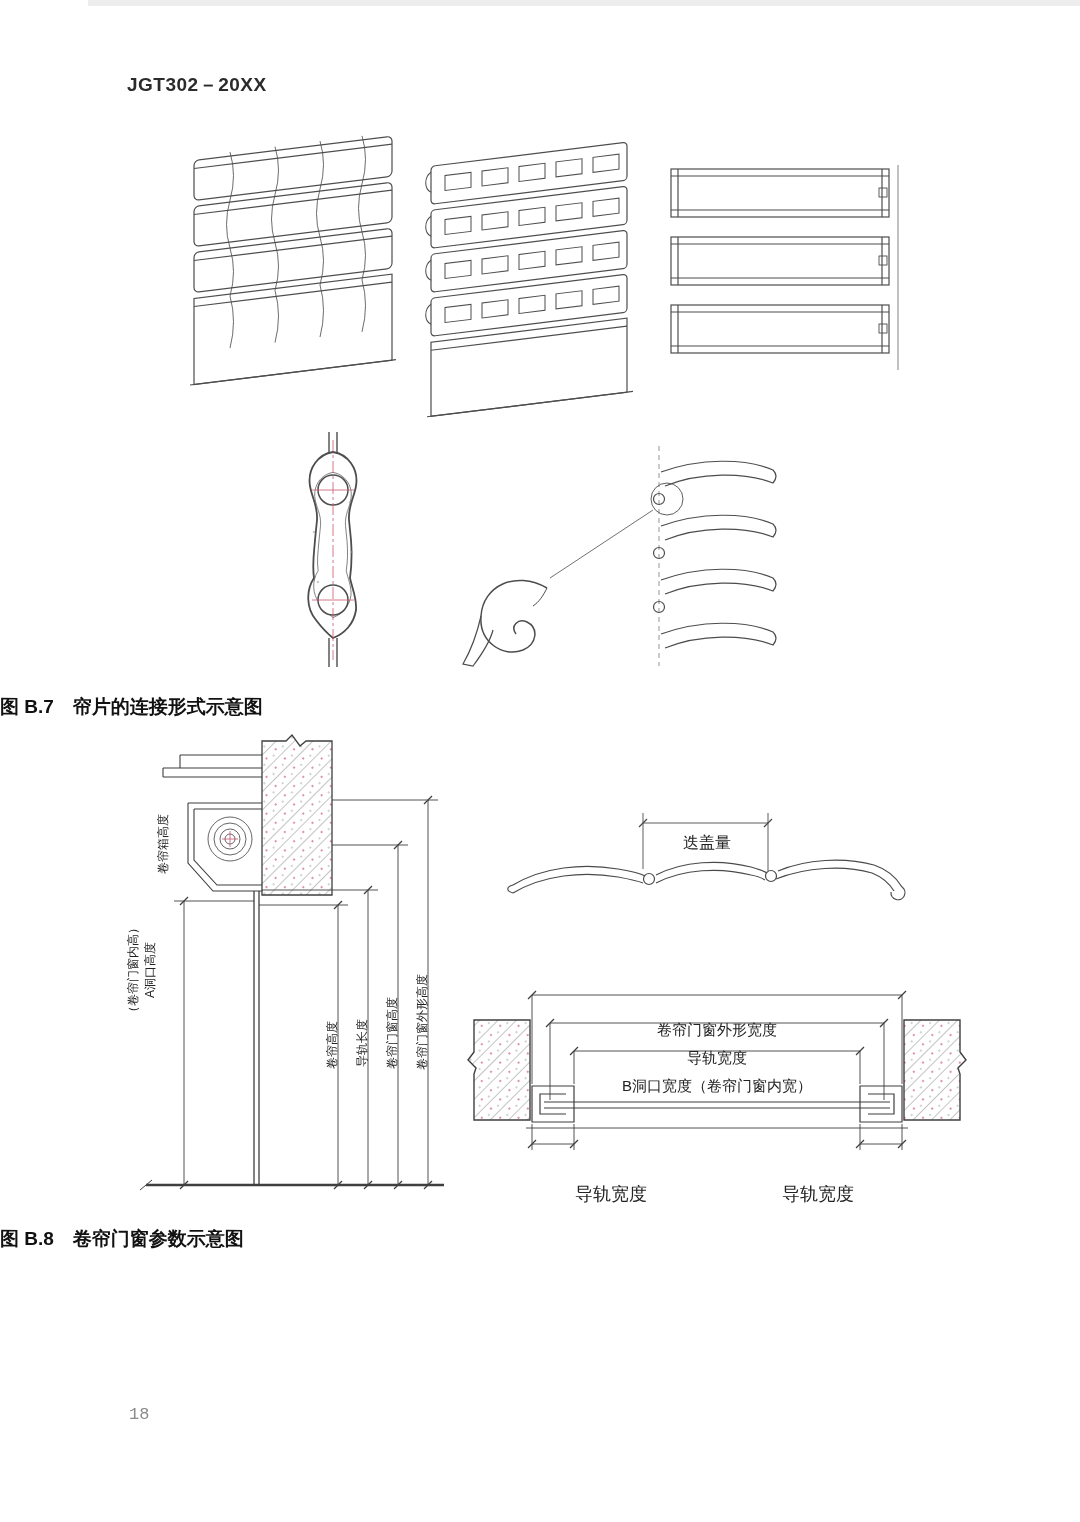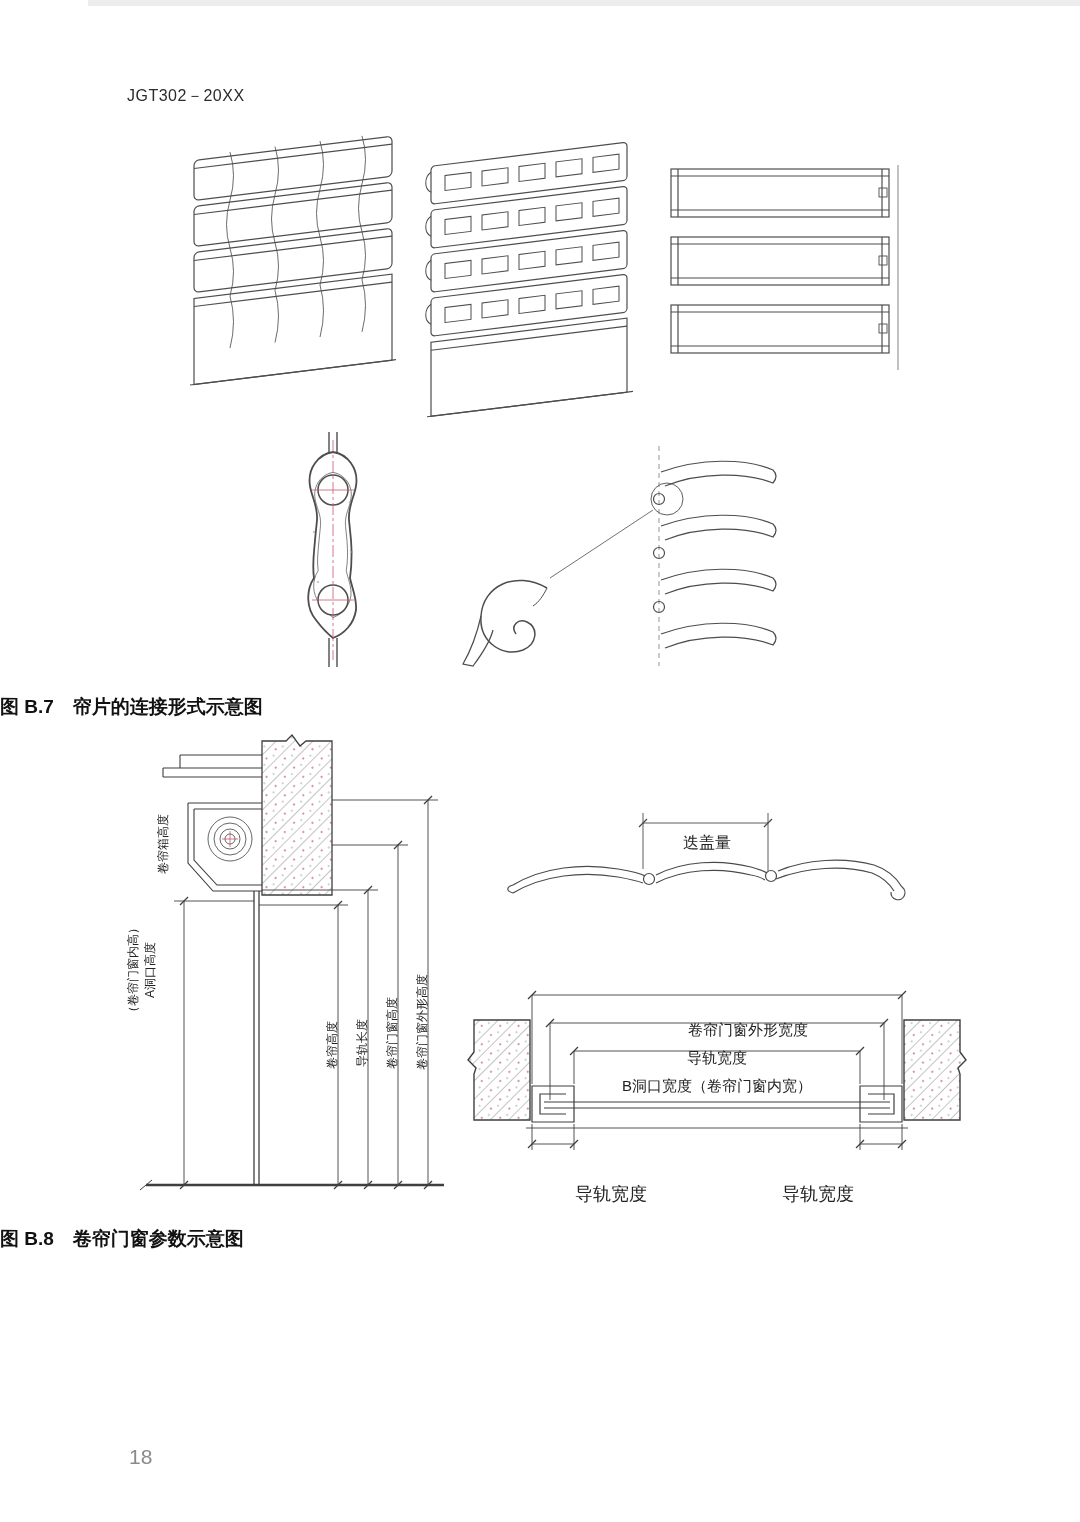"JGT302－20XX" .header { font-size: 16px -> 19px; font-weight: normal -> bold; top: 86px -> 72px }
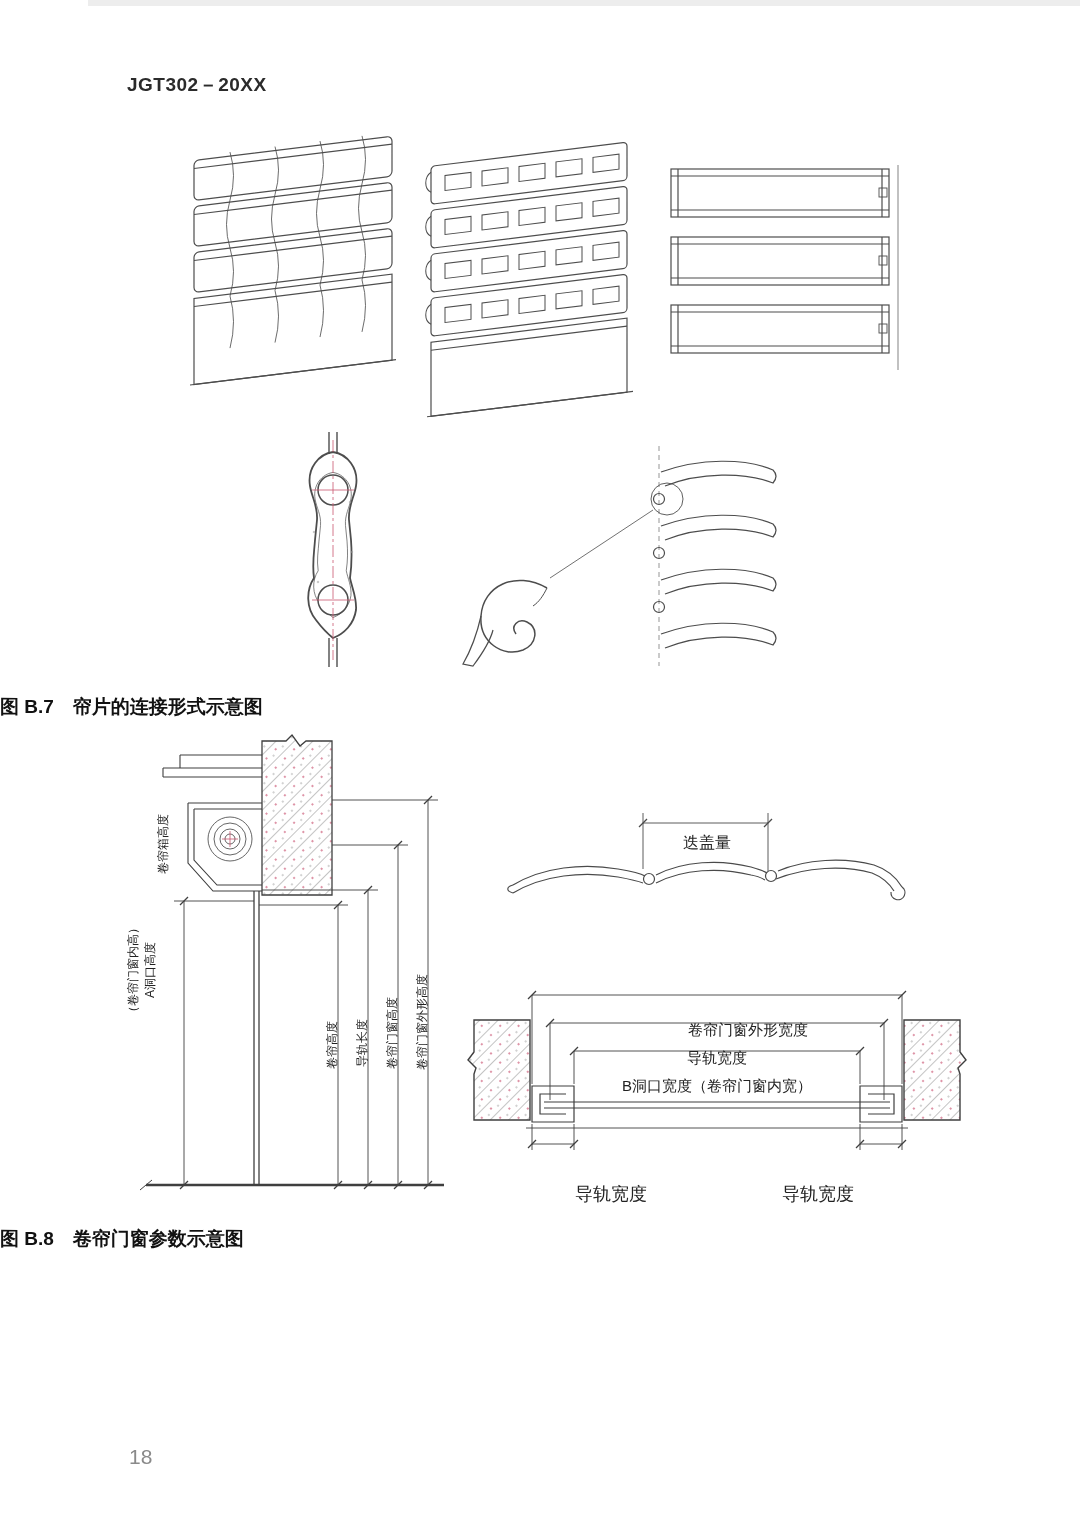"卷帘门窗外形宽度" div.hl { left: 748px -> 717px }
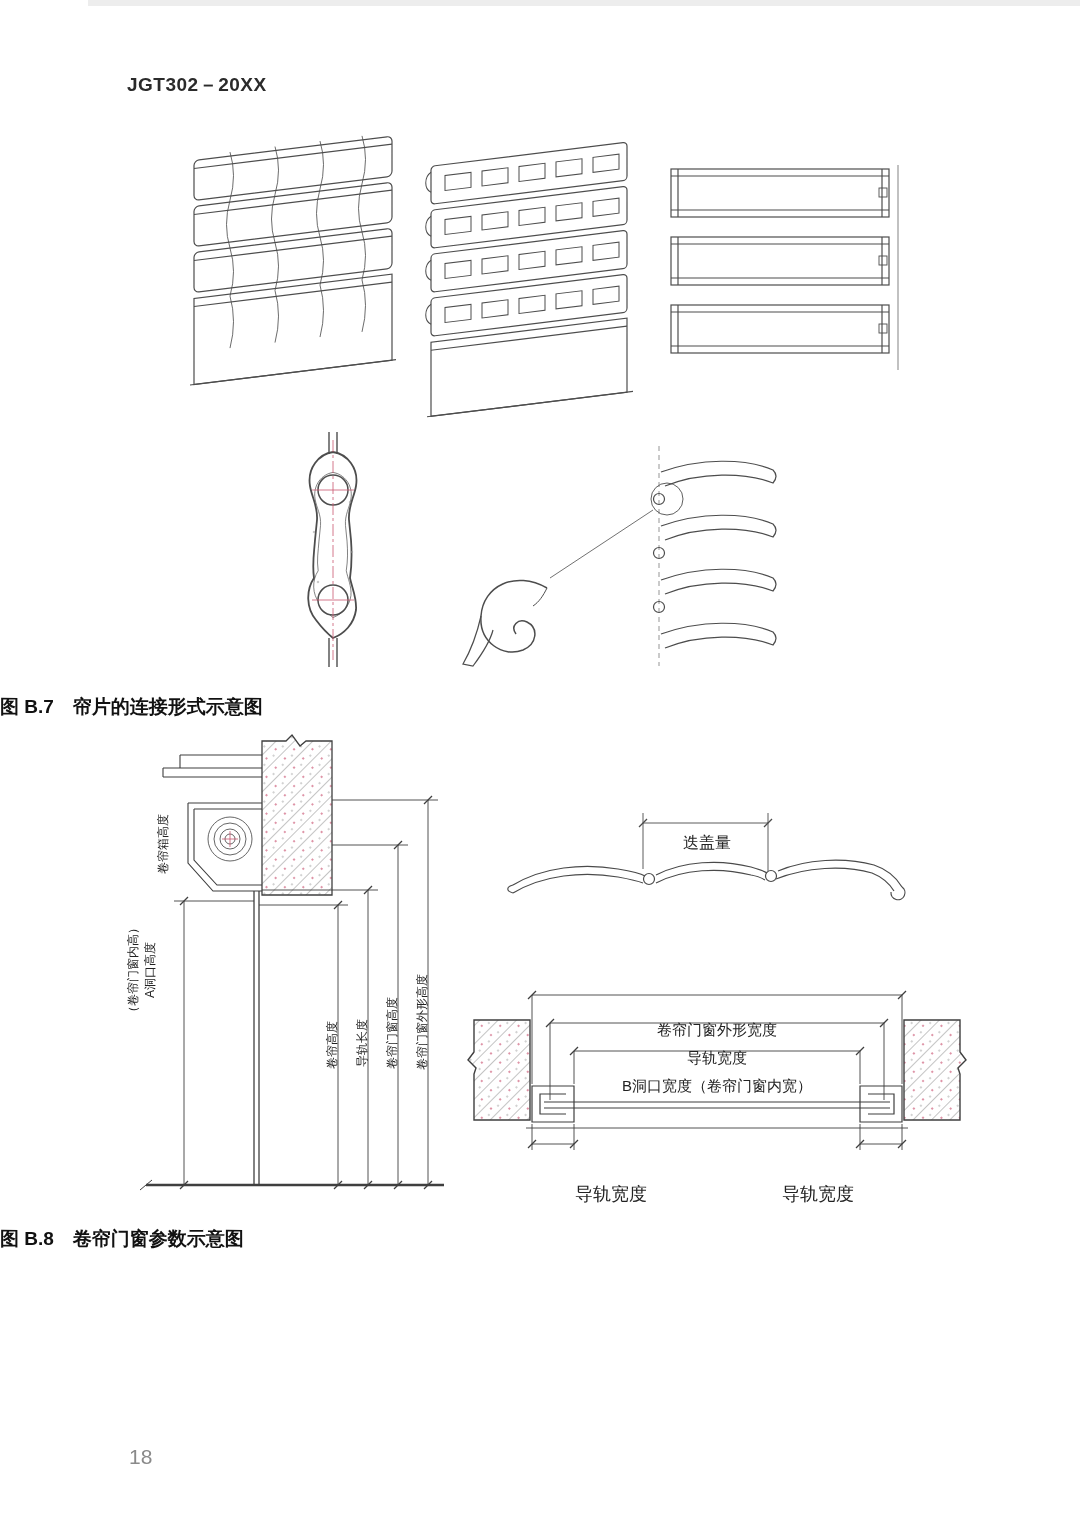"18" .pagenum { font-family: Liberation Sans, sans-serif -> Liberation Mono, monospace; font-size: 21px -> 17px; margin-top: 40px -> none }
